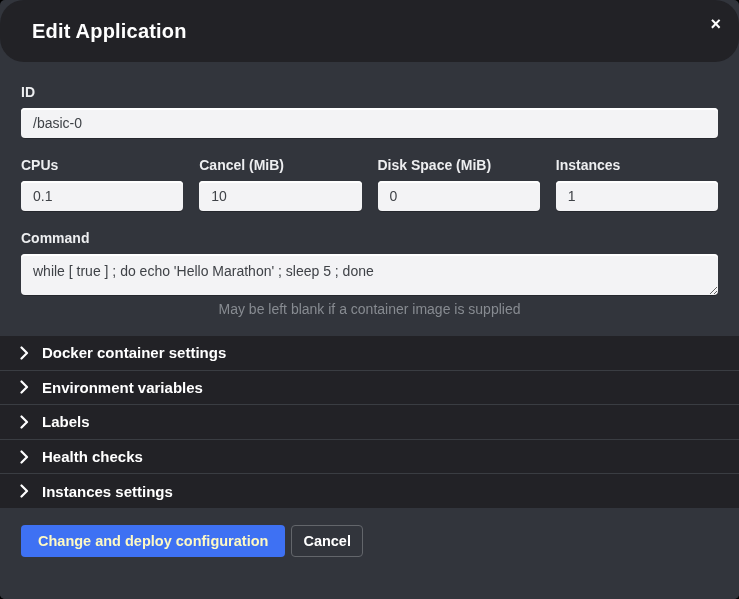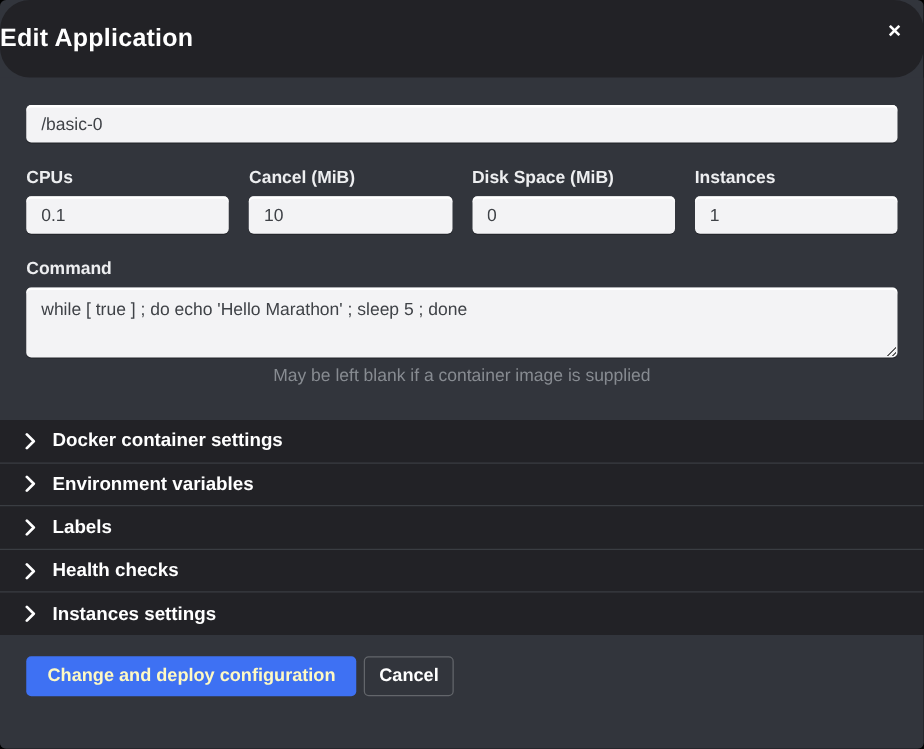"Edit Application" .modal-header { padding: 0 0 -> 0 32px }
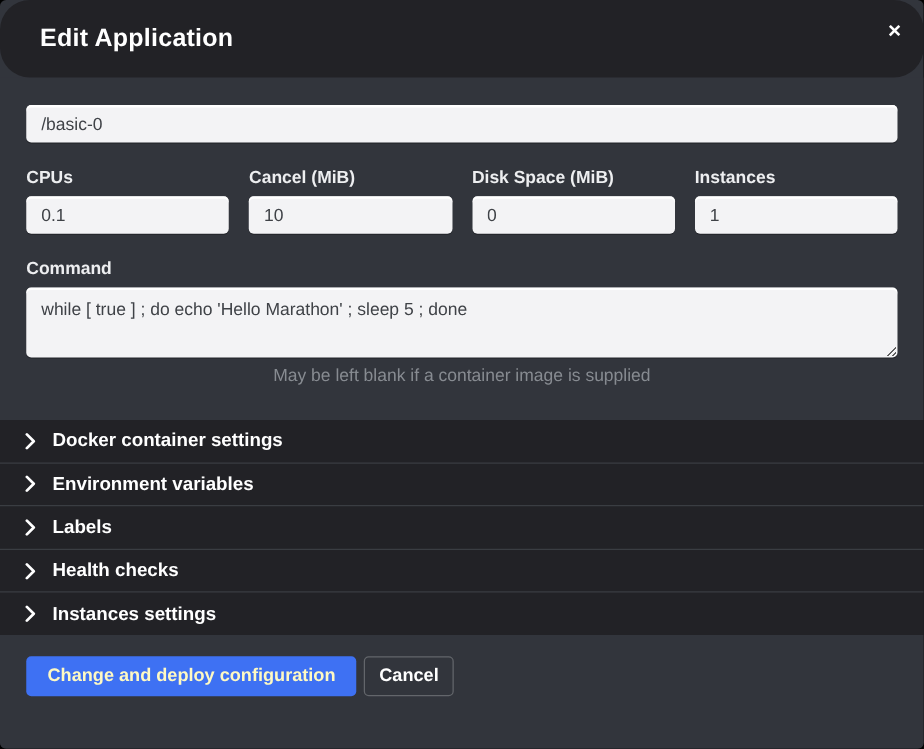"ID" label.field-label { html: none -> <label>ID</label> }
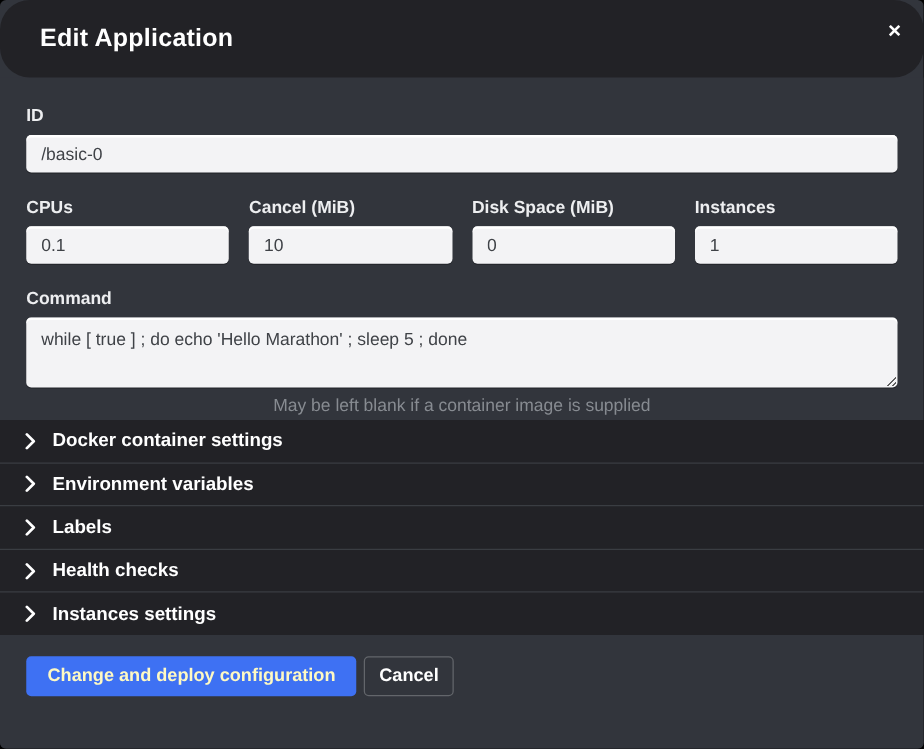"while [ true ] ;" .text-area { height: 56px -> 41px }
